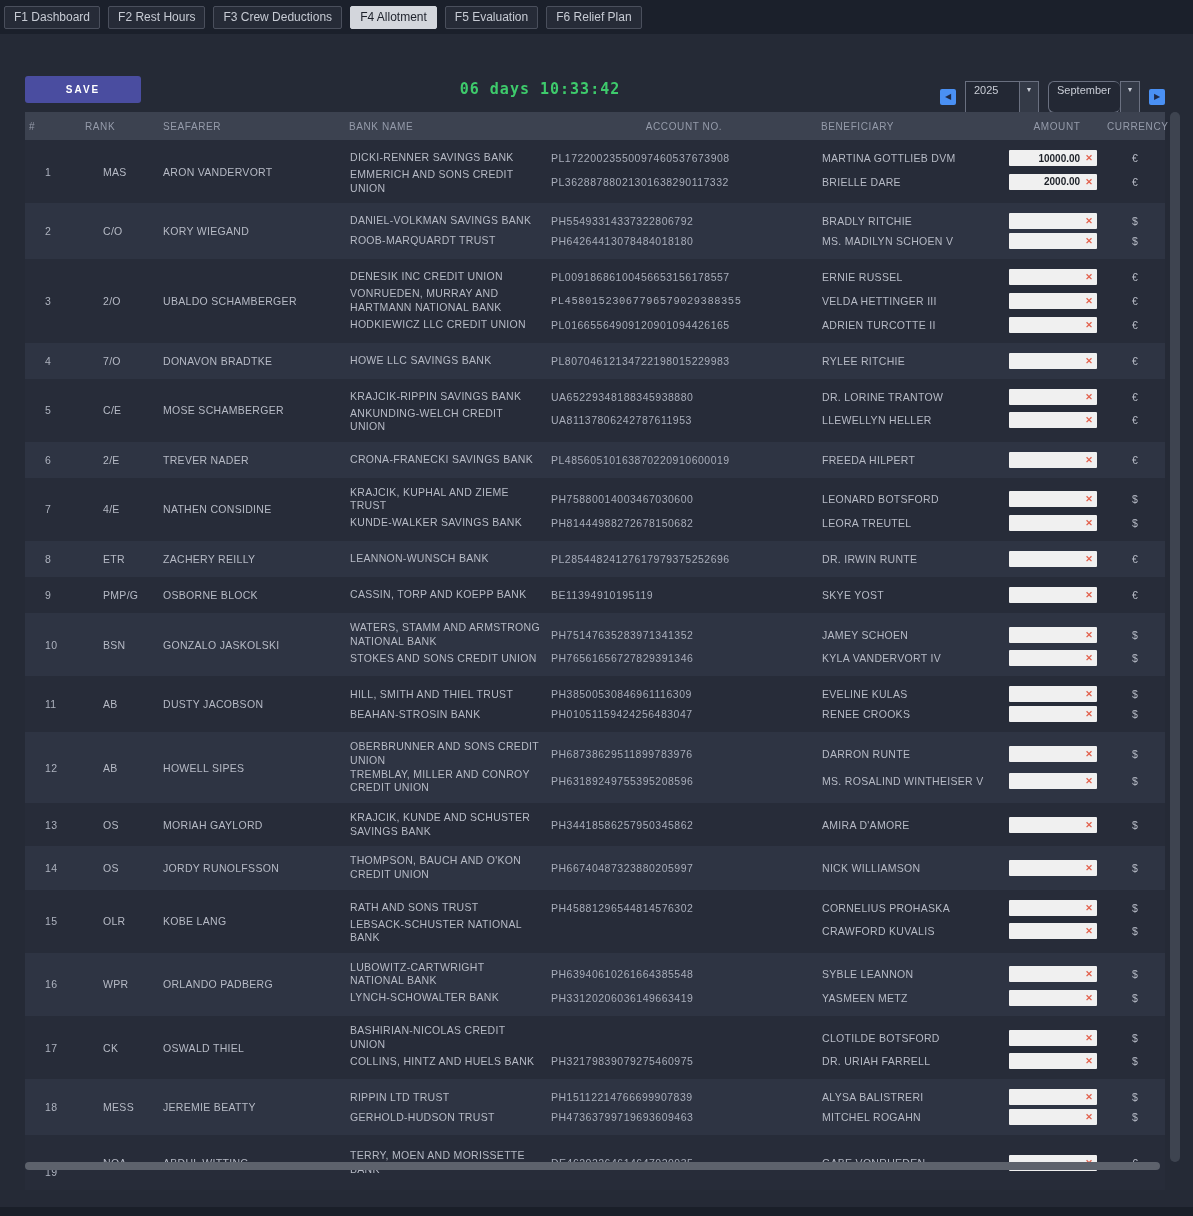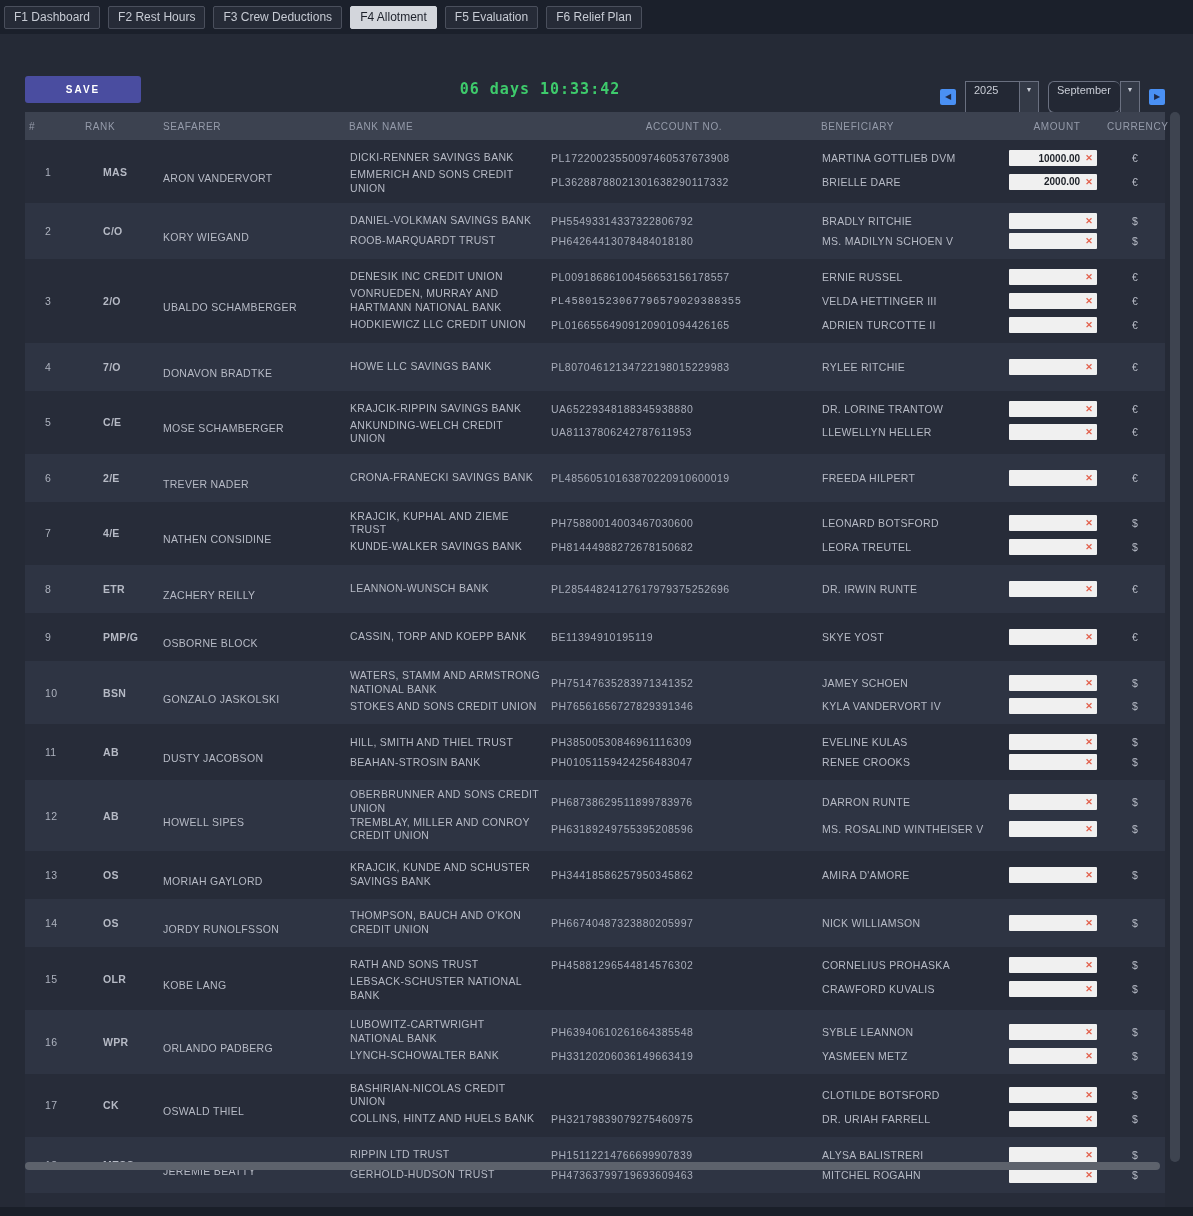"MAS" .c-rank { font-weight: bold -> none }
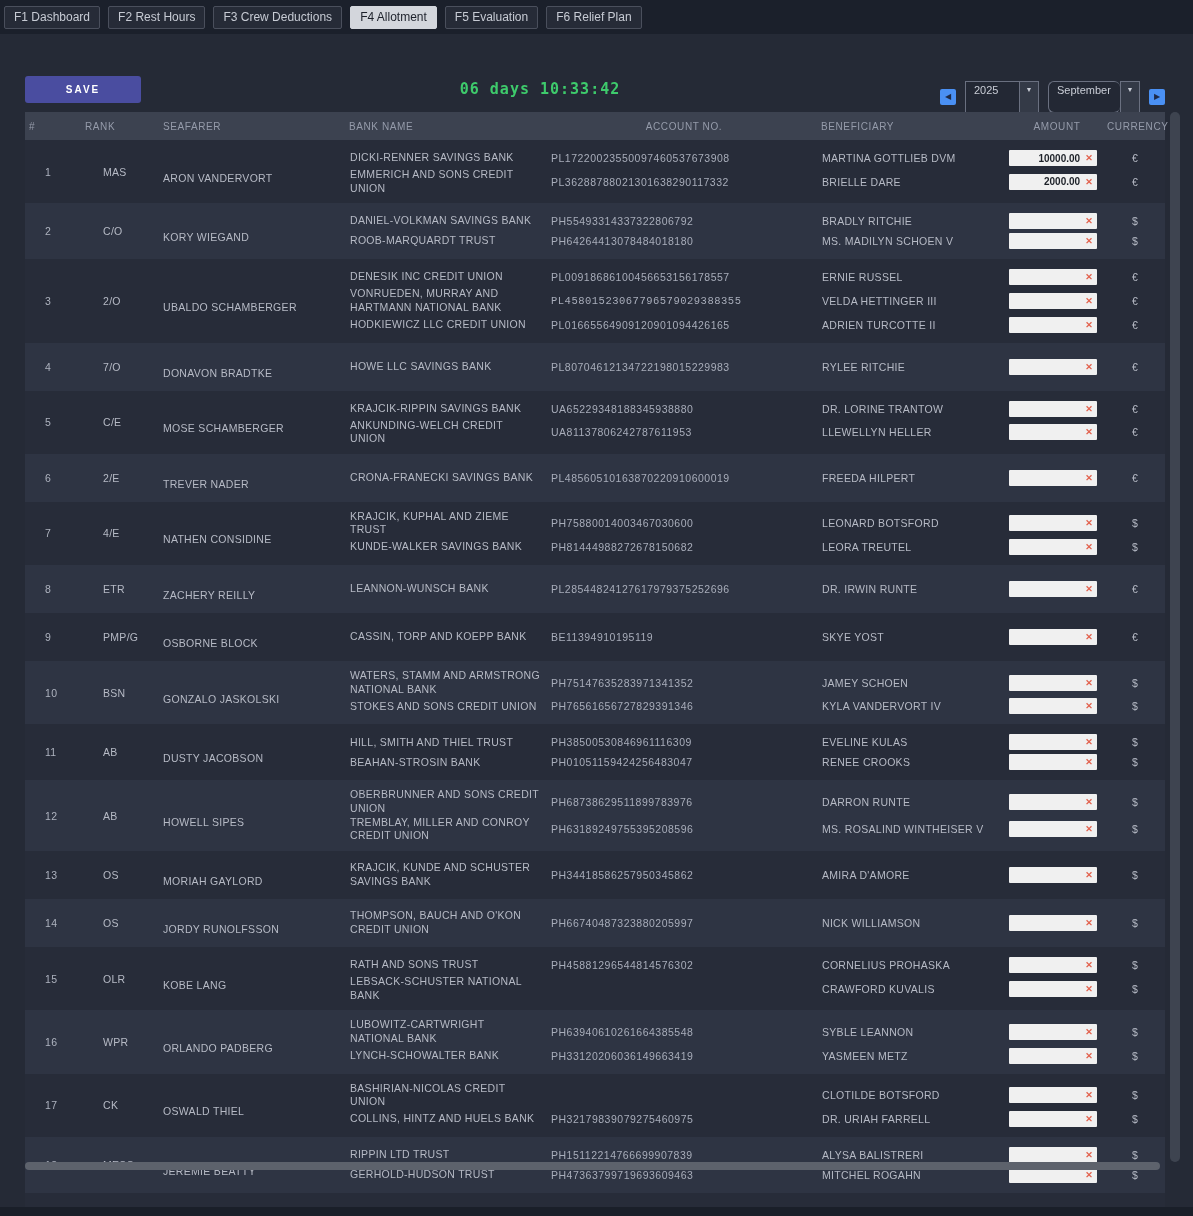"ARON VANDERVORT" .c-seafarer { margin-top: 12px -> none }
